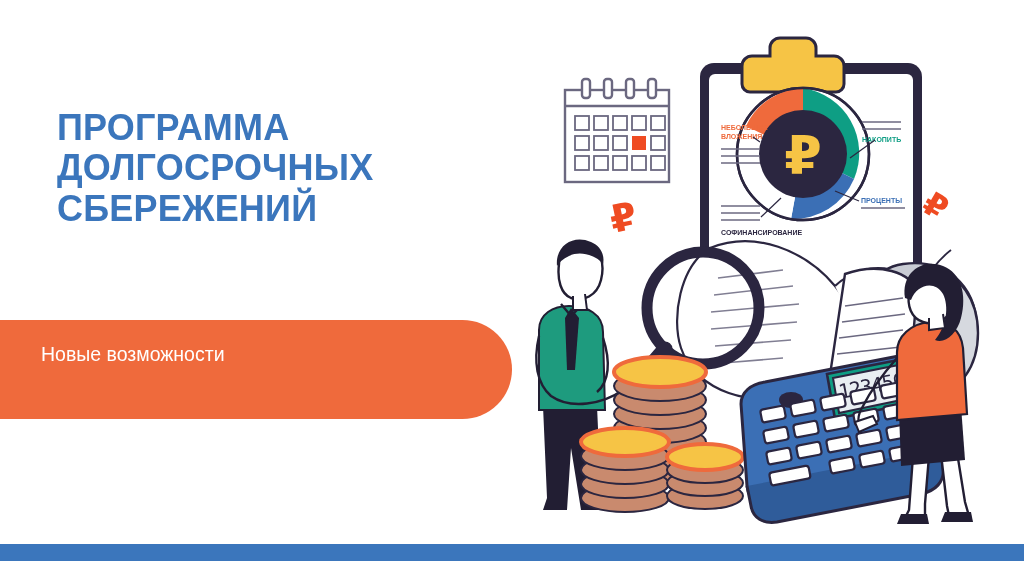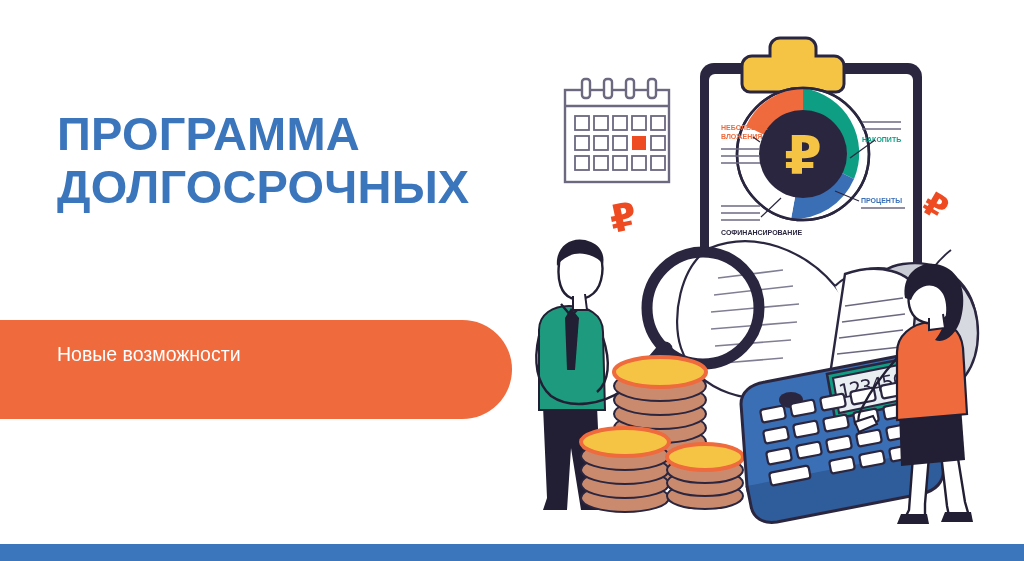"ПРОГРАММА" .headline { font-size: 47px -> 36px }
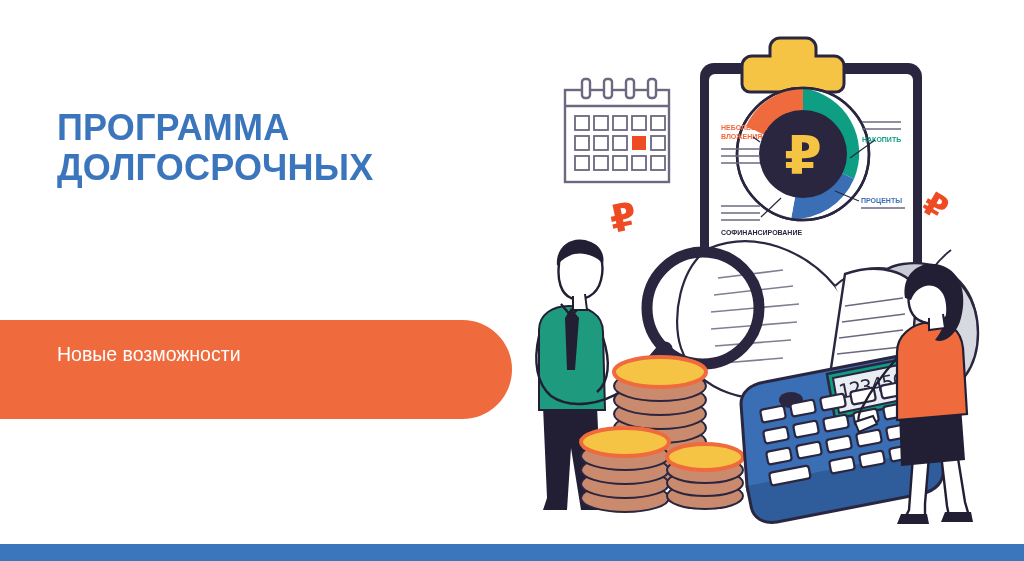"СБЕРЕЖЕНИЙ" div { html: none -> <div>СБЕРЕЖЕНИЙ</div> }
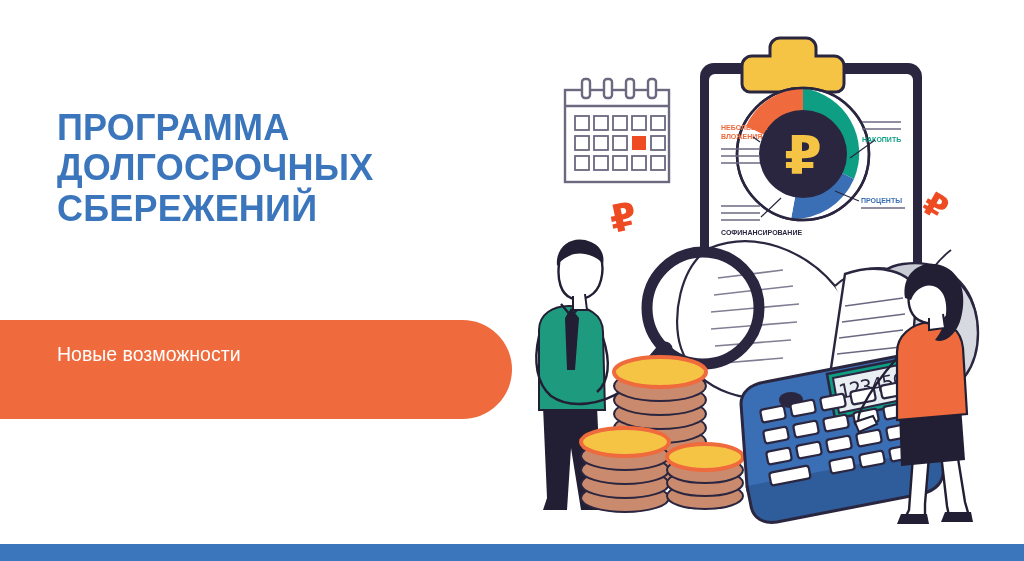"Новые возможности" .banner-text { left: 57px -> 41px }
